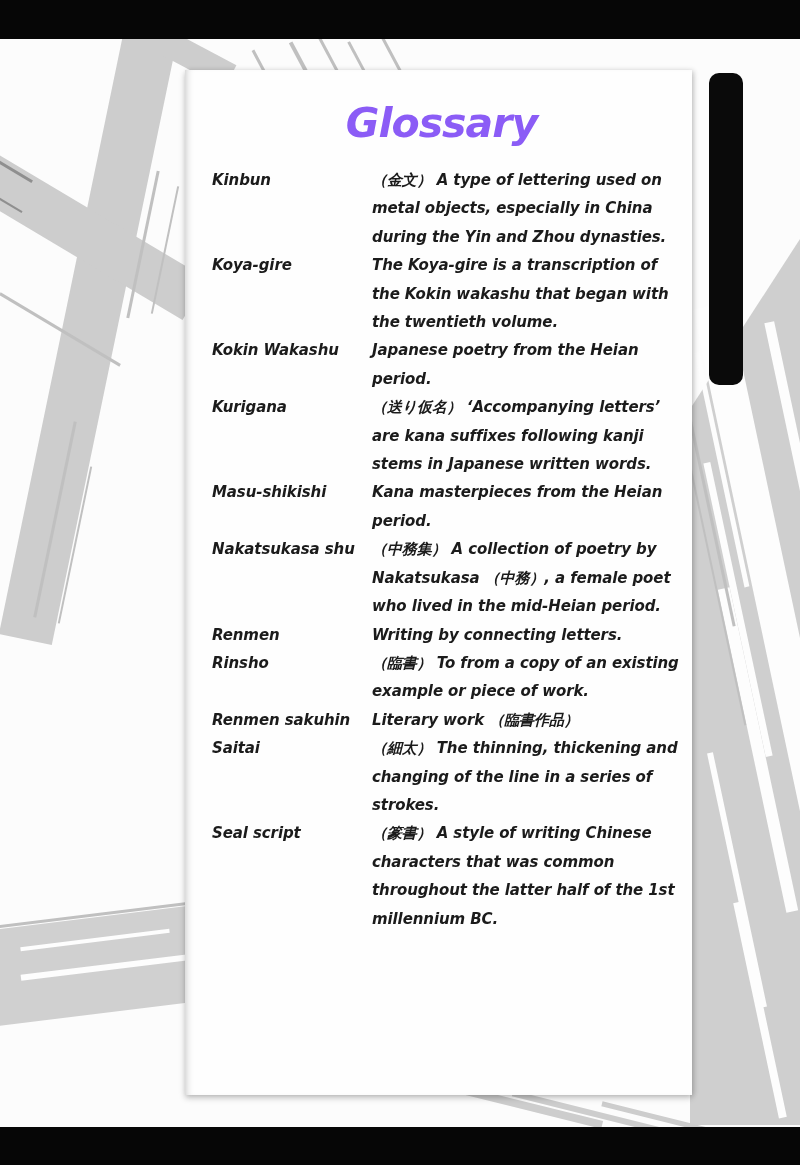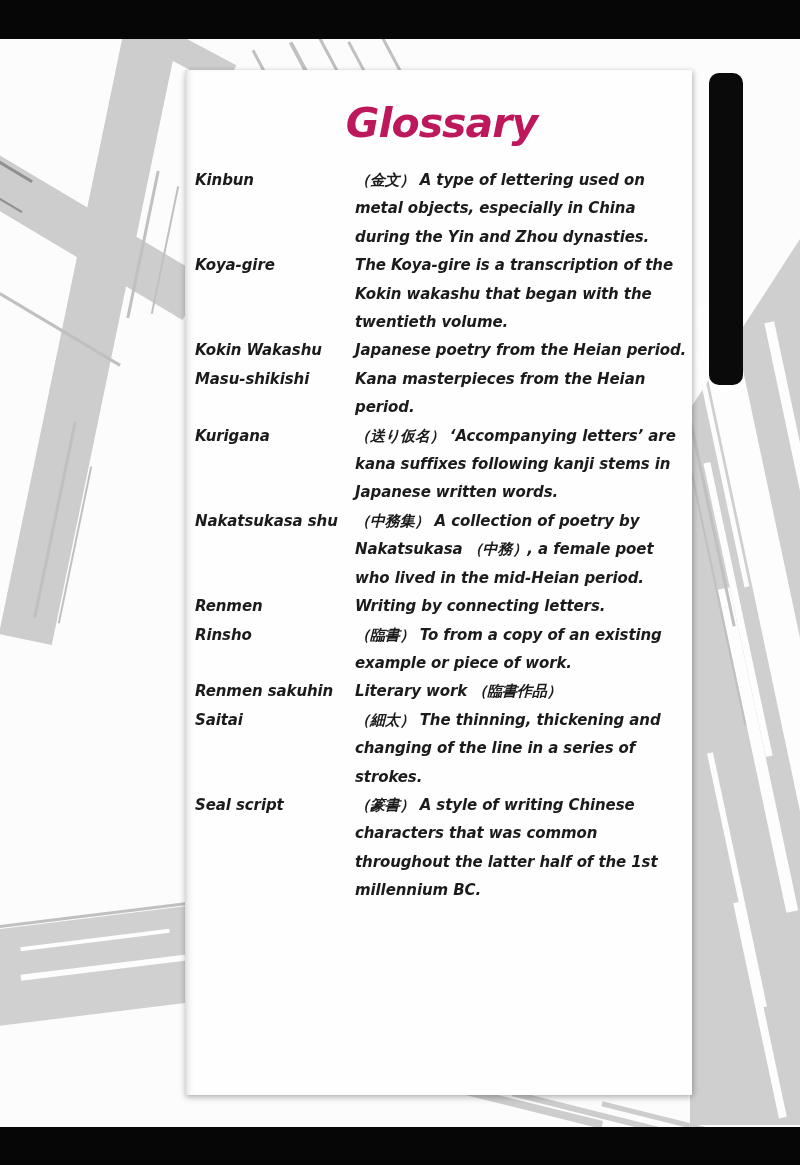"Glossary" .panel h1 { color: #be185d -> #8b5cf6 }
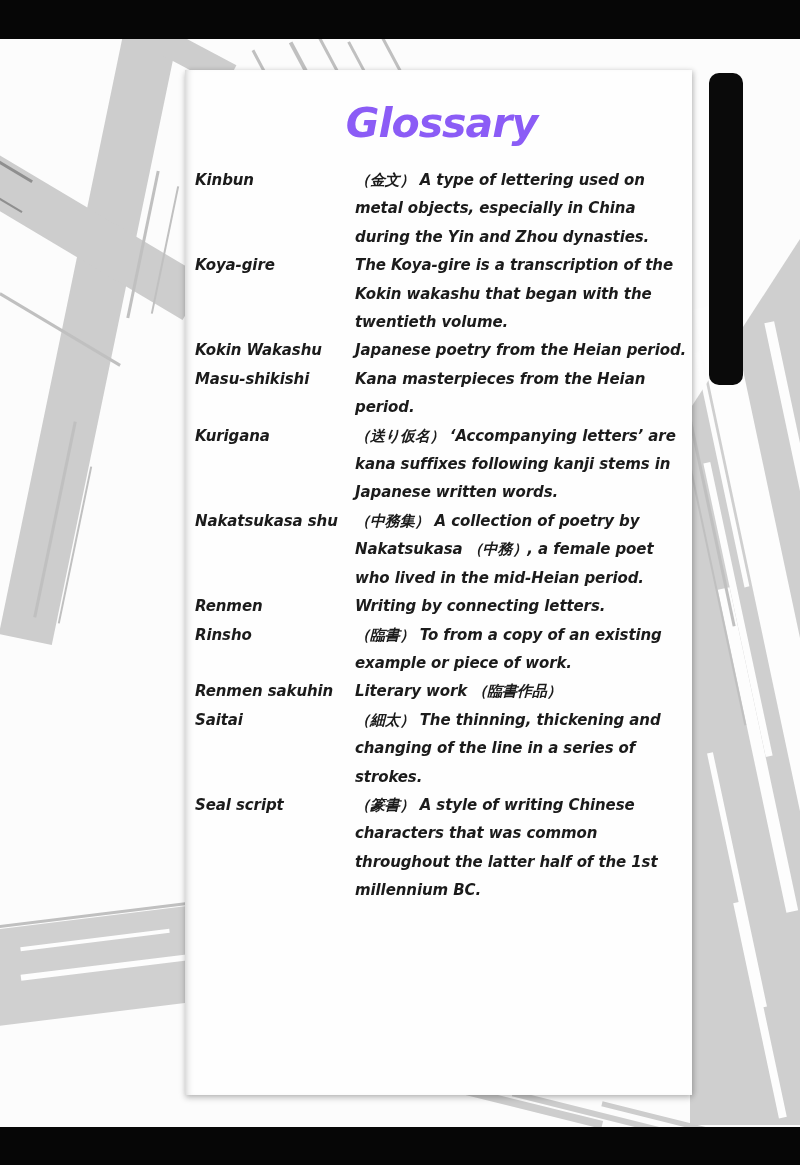"Kinbun" .row { margin-left: none -> 17px }
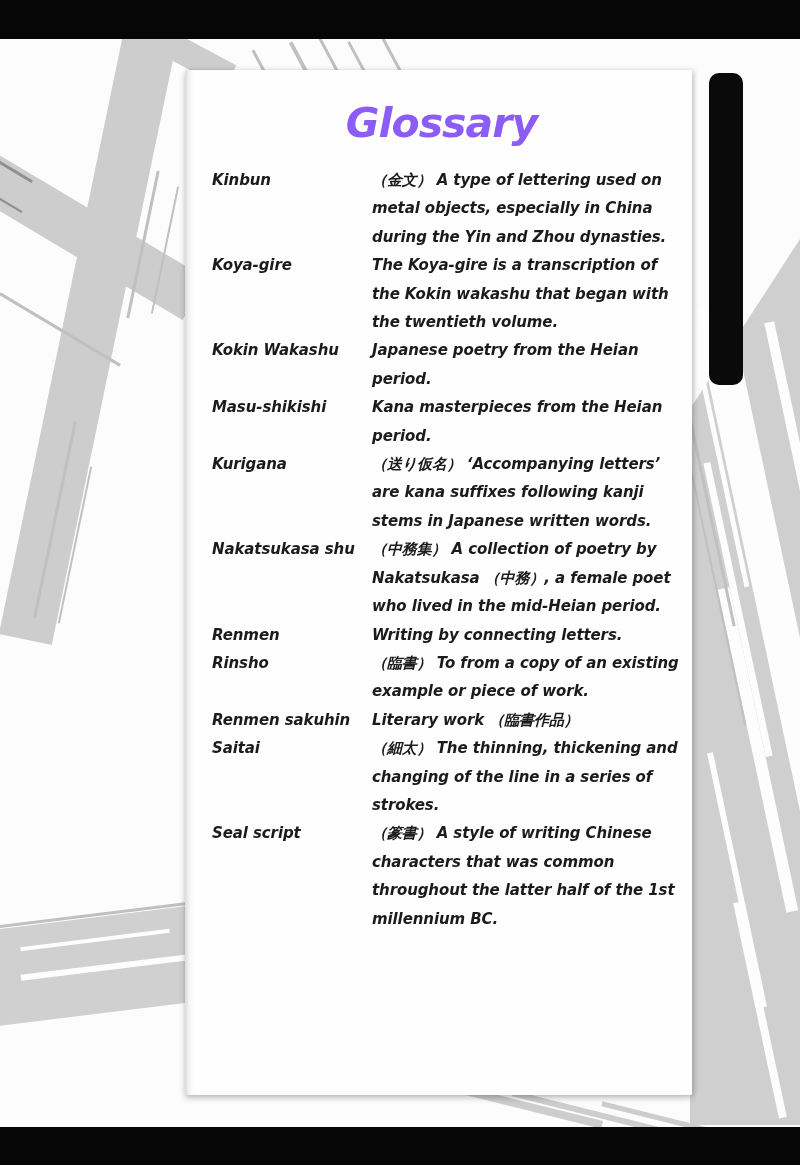"Masu-shikishi" div.row { order: before "Kurigana" -> after "Kurigana" }
